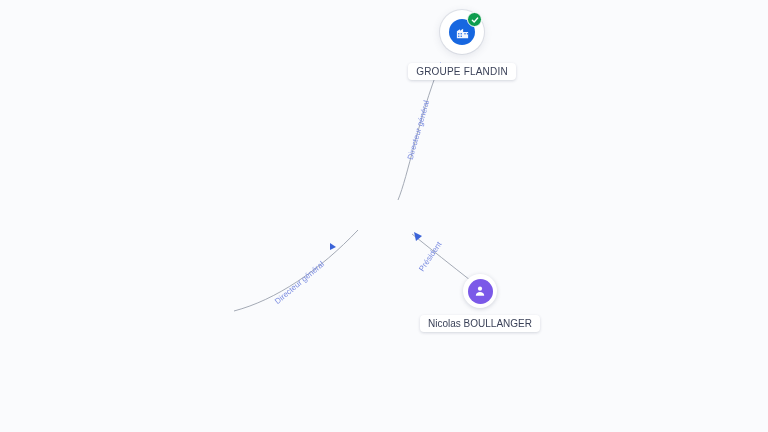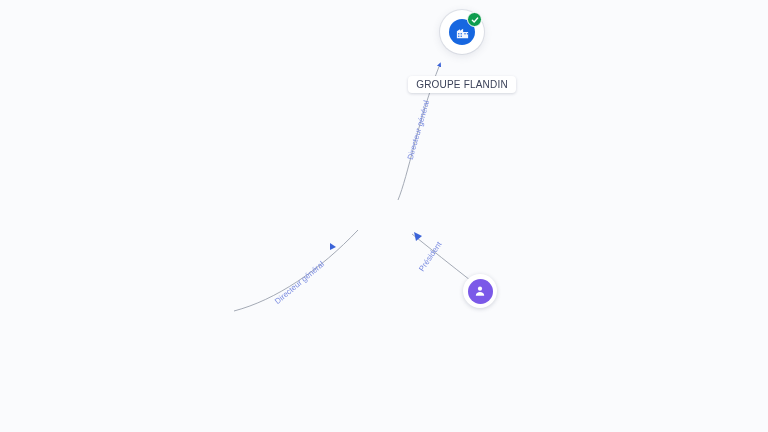"GROUPE FLANDIN" .node-label { margin-top: 20px -> 7px }
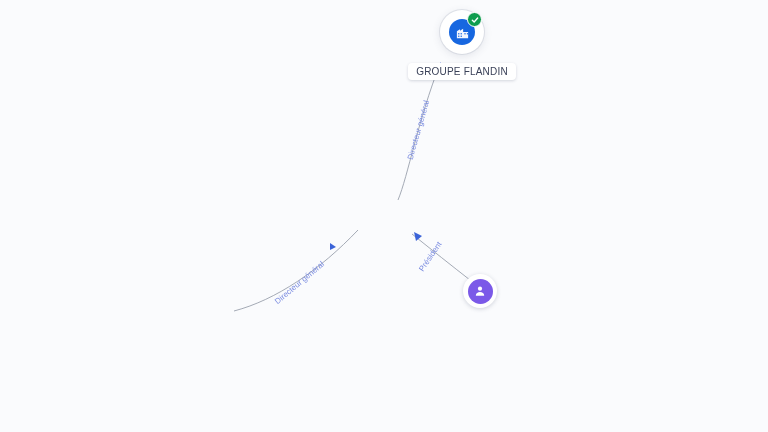"Nicolas BOULLANGER" div.node-label { html: none -> <div>Nicolas BOULLANGER</div> }
